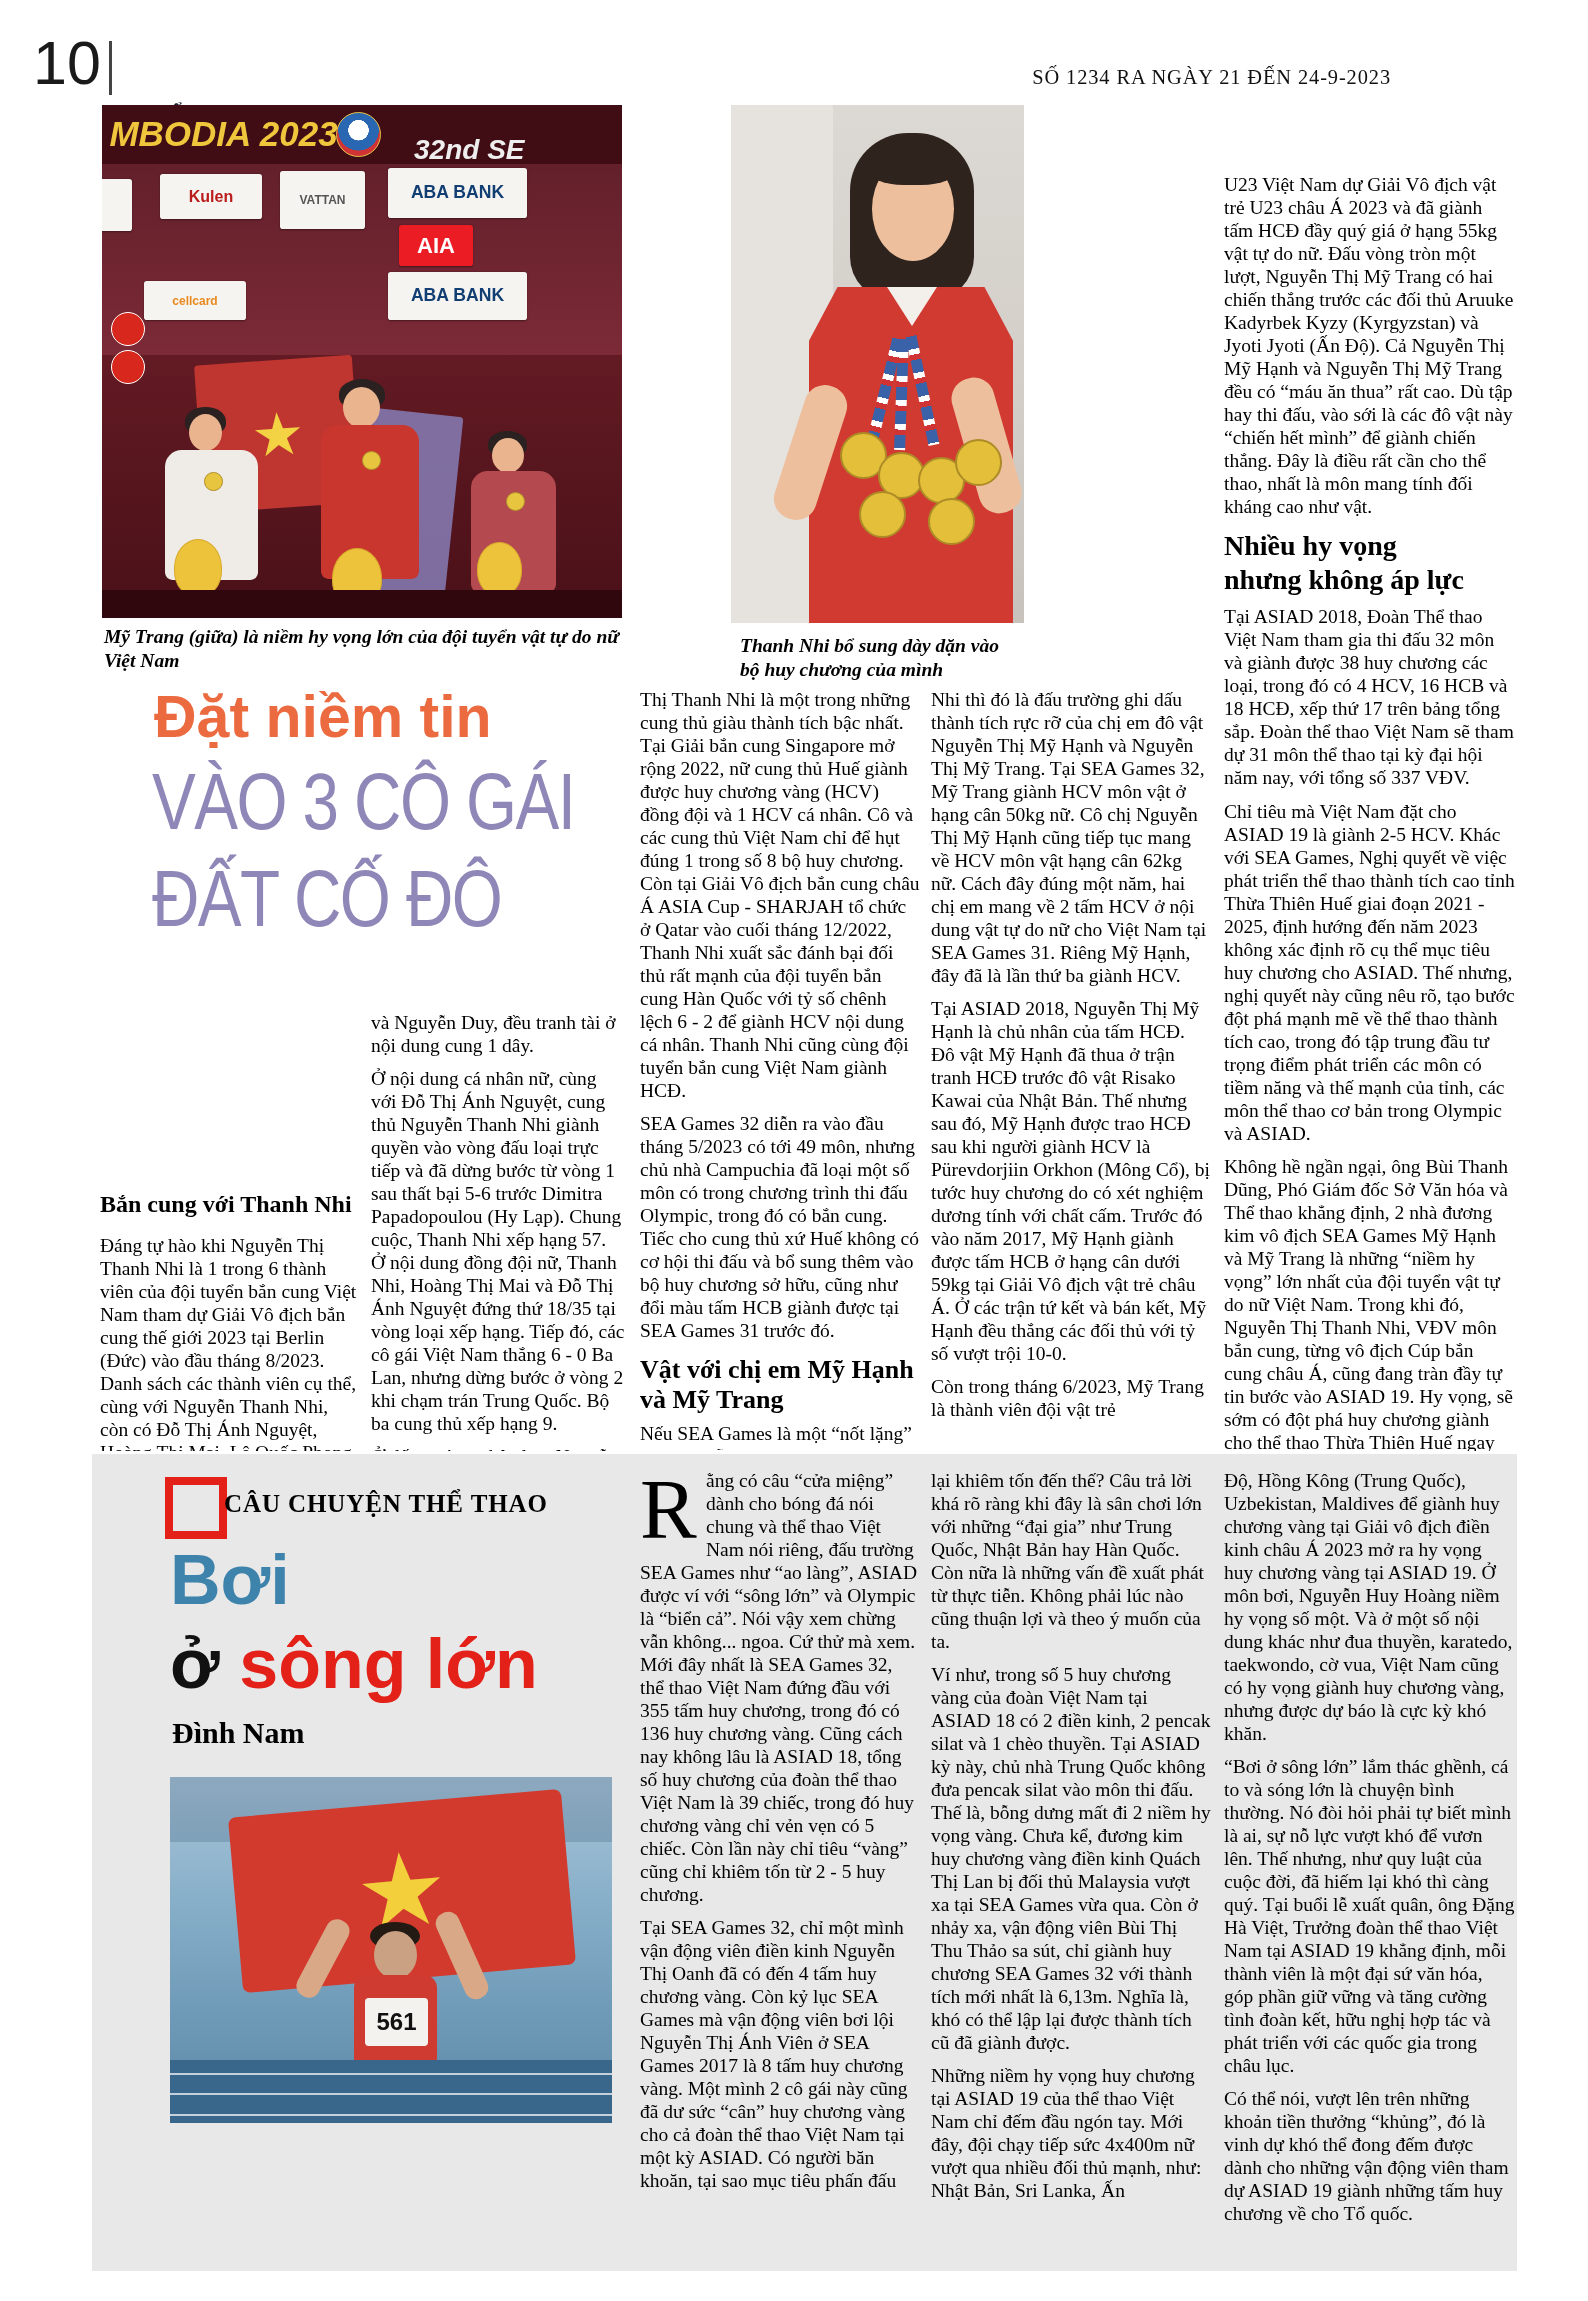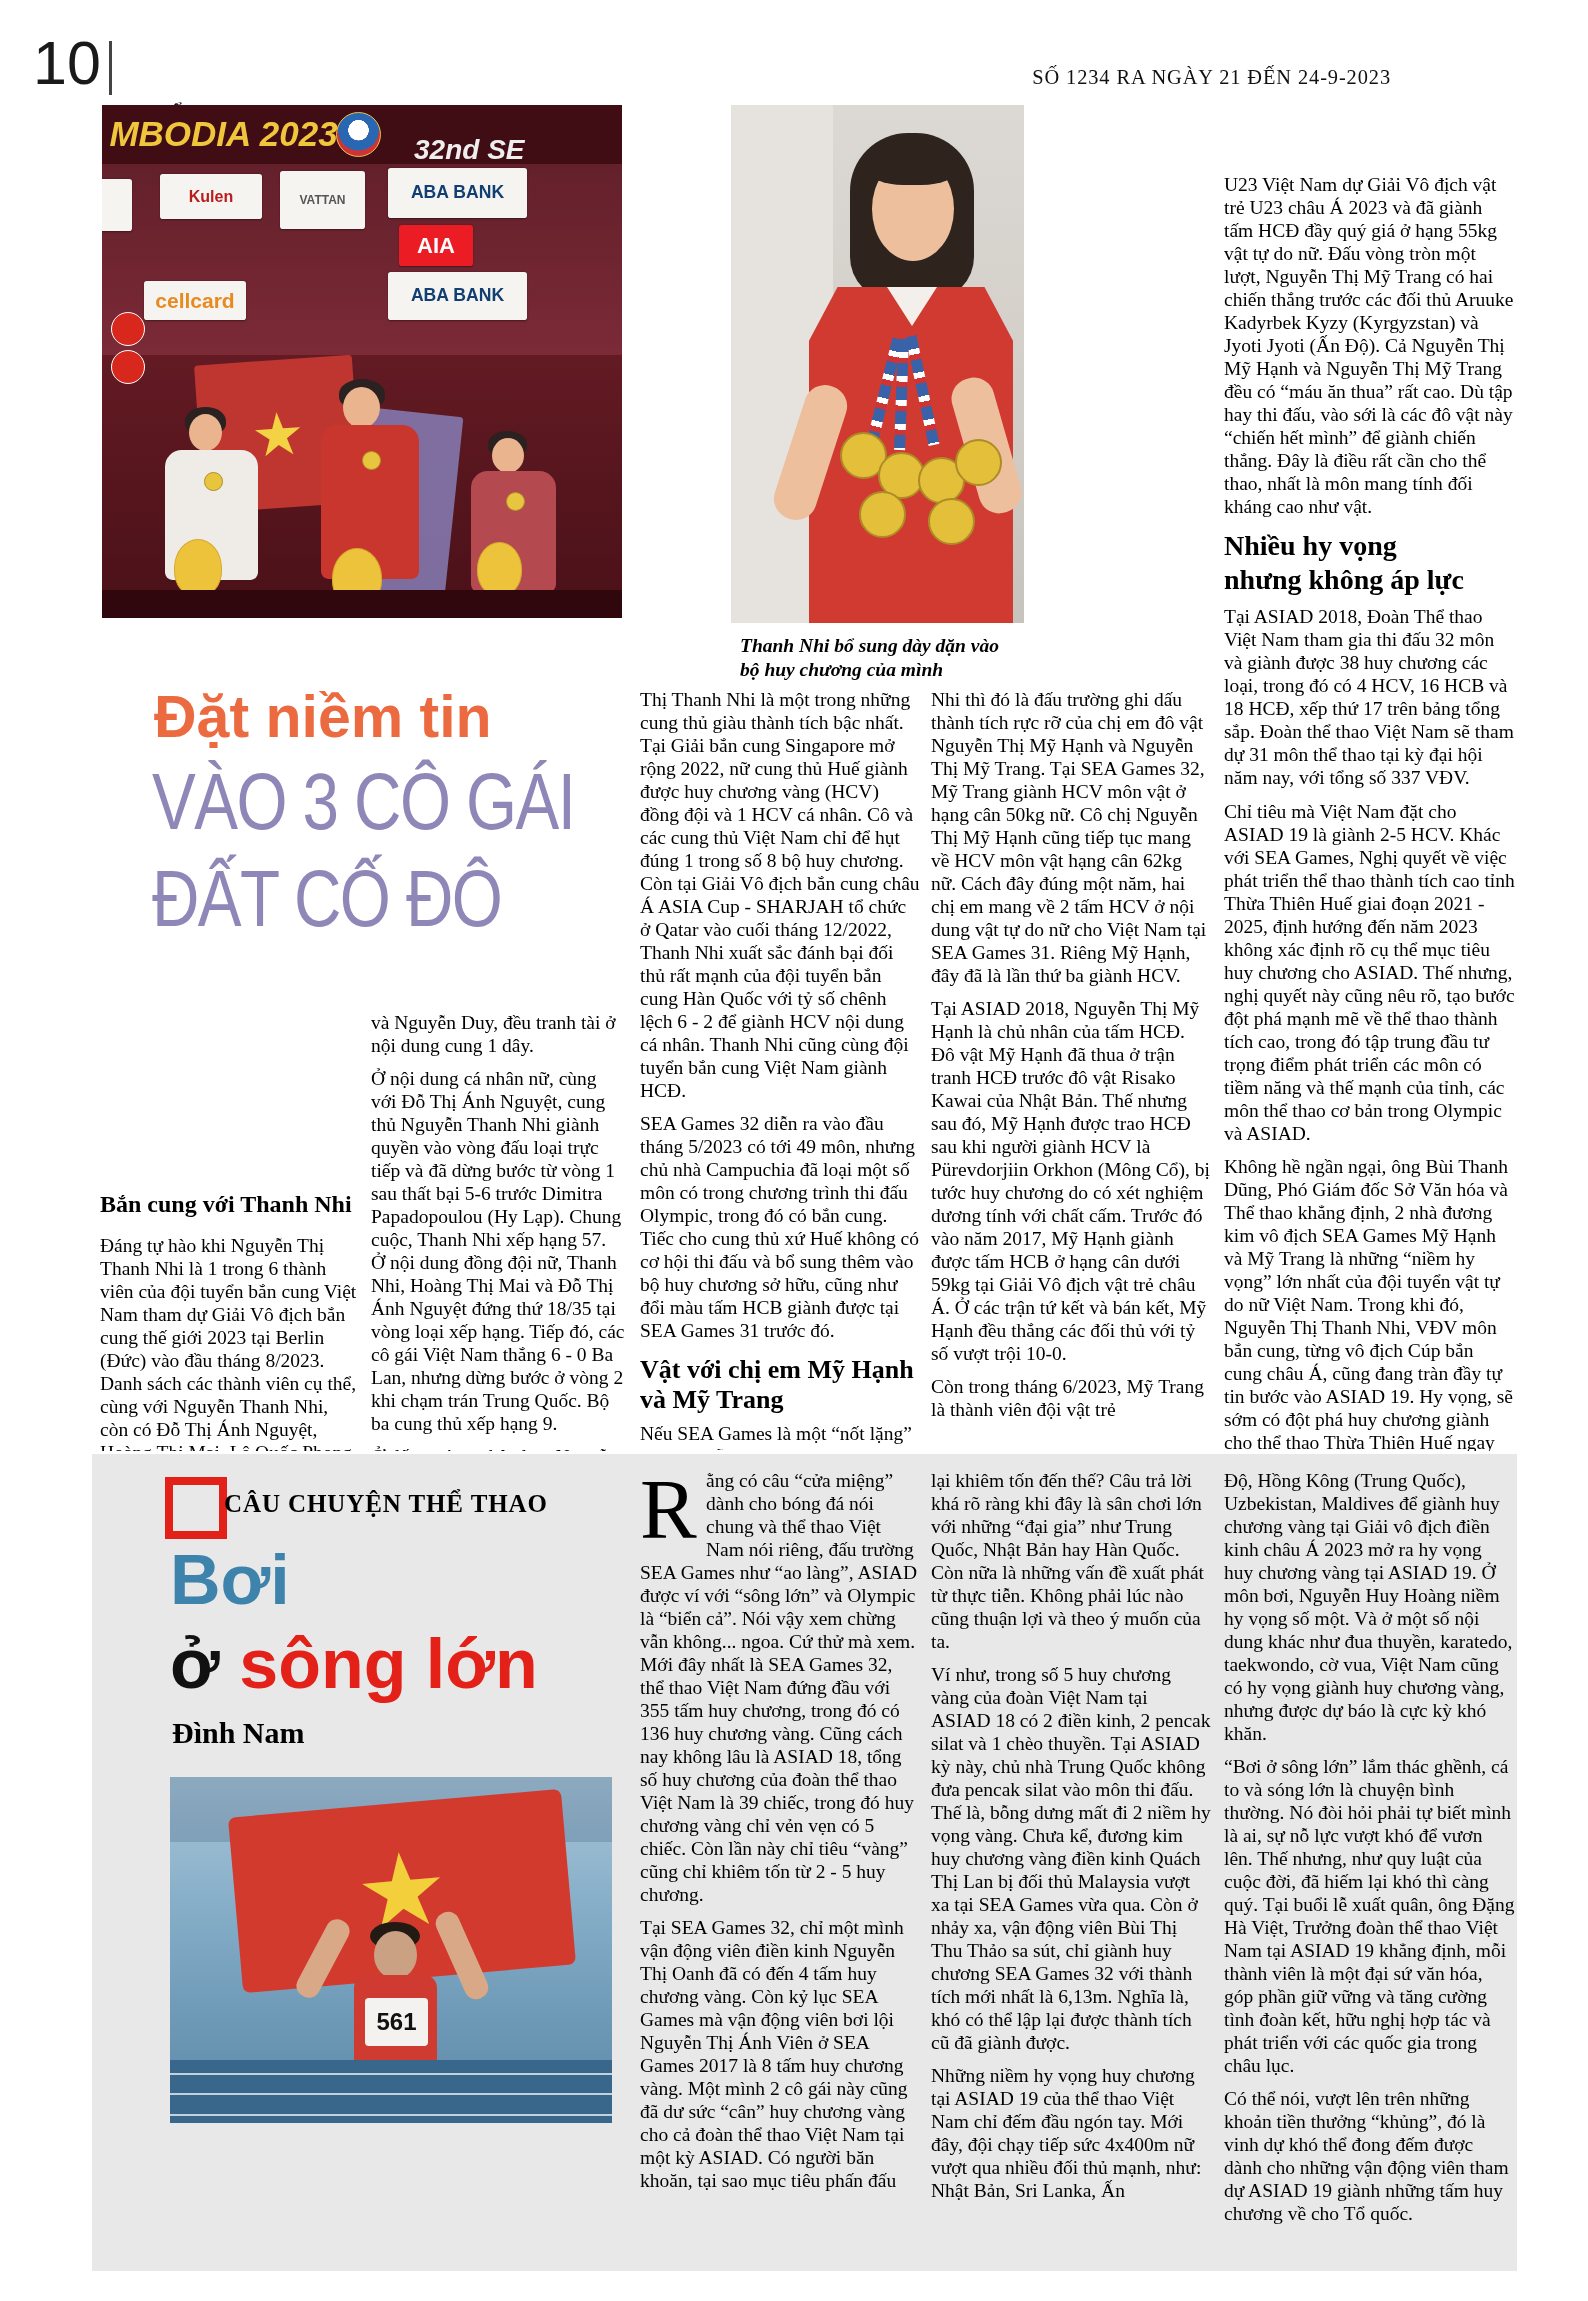"cellcard" .sp-cellcard { font-size: 21px -> 12px }
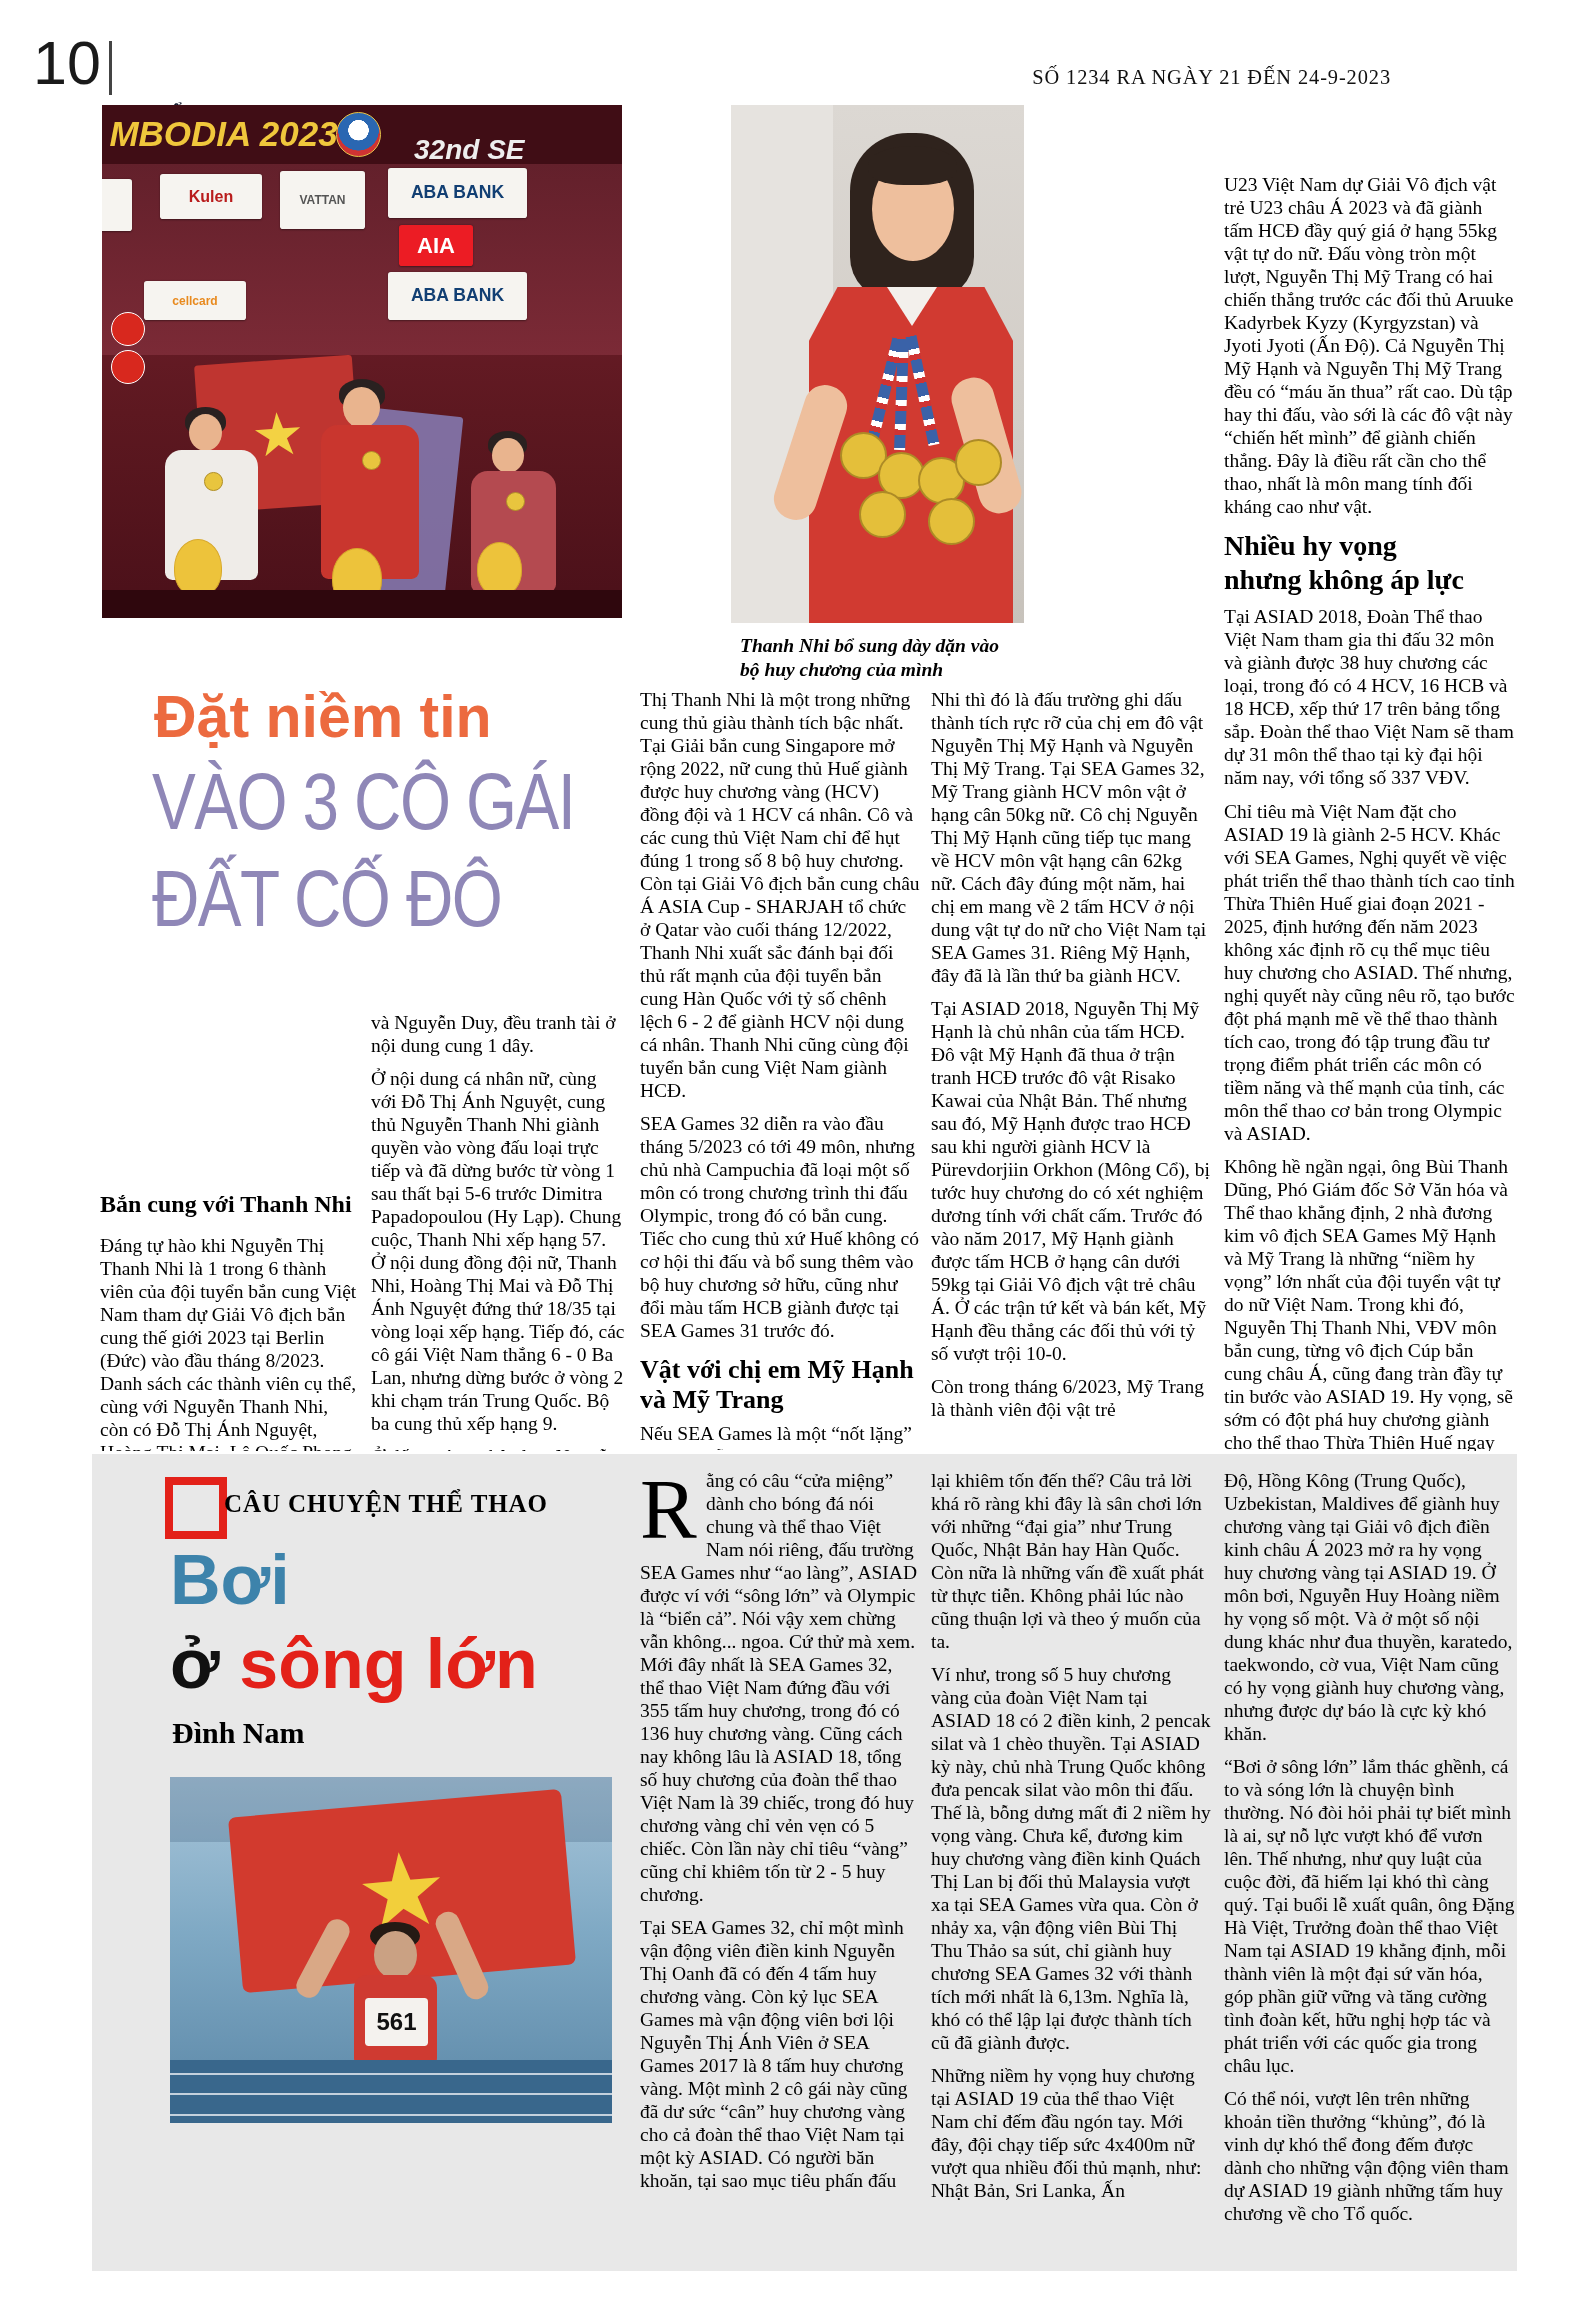"Mỹ Trang (giữa) là niềm" div.abs { html: none -> <div>Mỹ Trang (giữa) là niềm hy vọng lớn của đội tuyển vật tự do nữ Việt Nam</div> }
